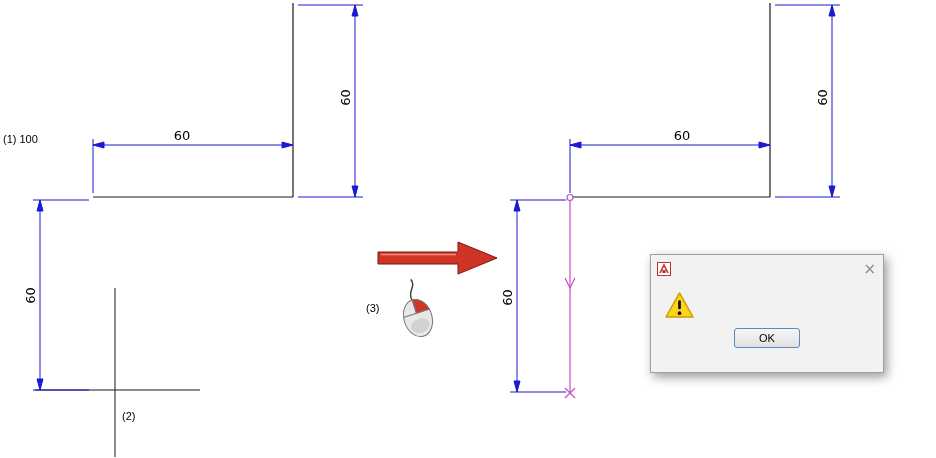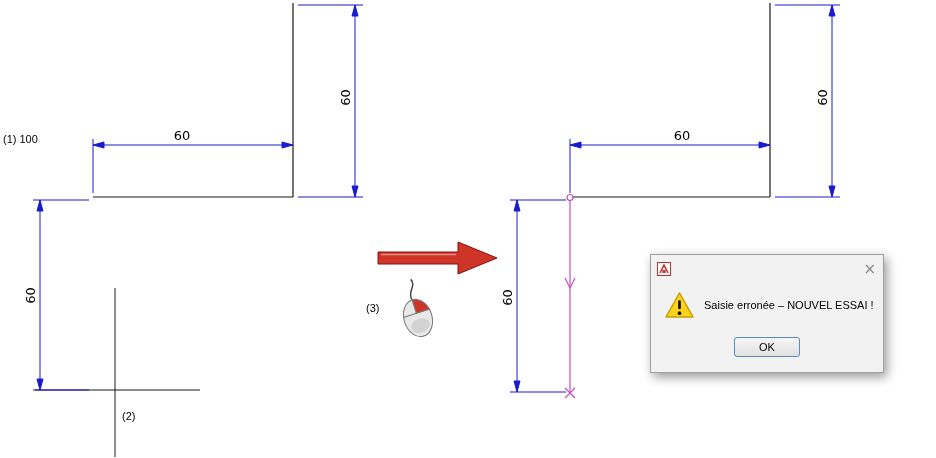"Saisie erronée – NOUVEL ESSAI" span.dlg-msg { html: <span>Saisie erronée – NOUVEL ESSAI !</span> -> none }
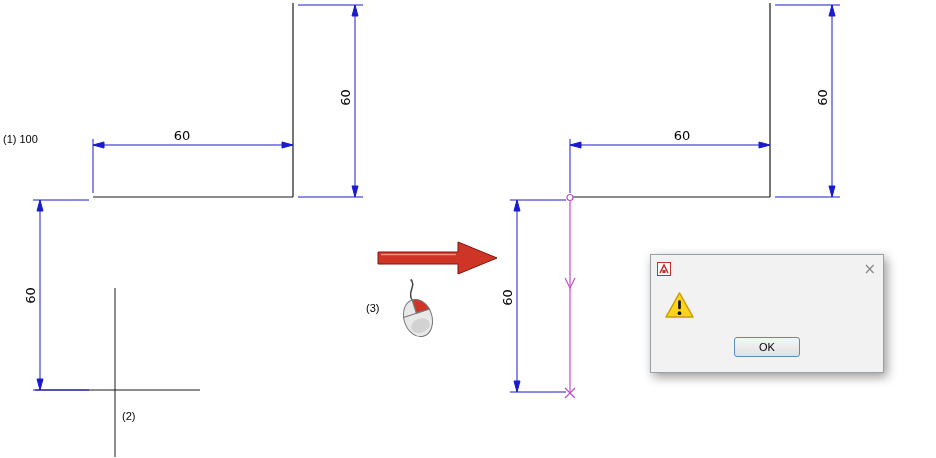"OK" .dlg-buttons { margin-top: 18px -> 9px }
